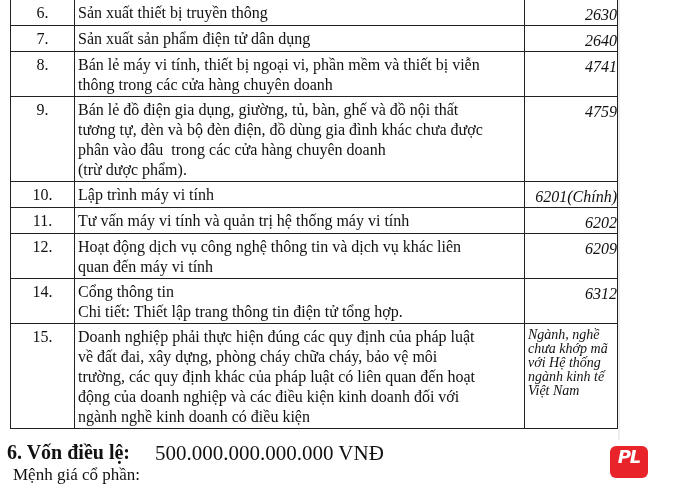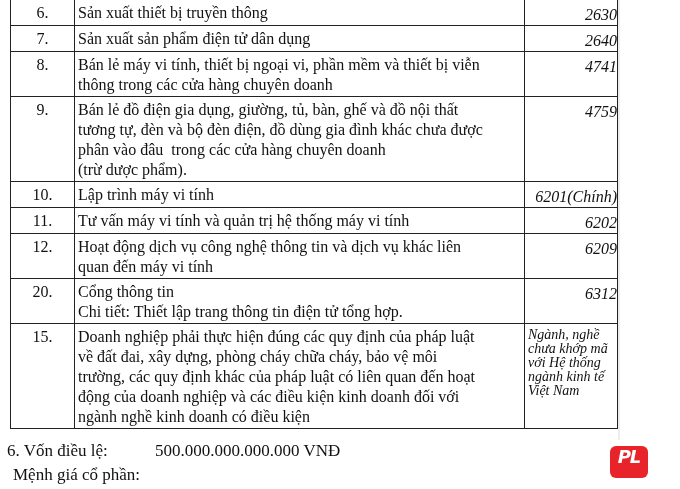"20." td.num { text: 20 -> 14 }
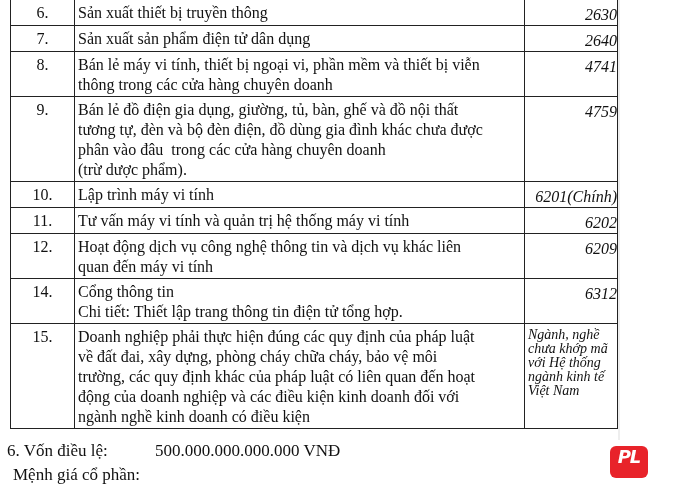"6. Vốn điều lệ:" .capital { font-size: 17px -> 20px; font-weight: normal -> bold }
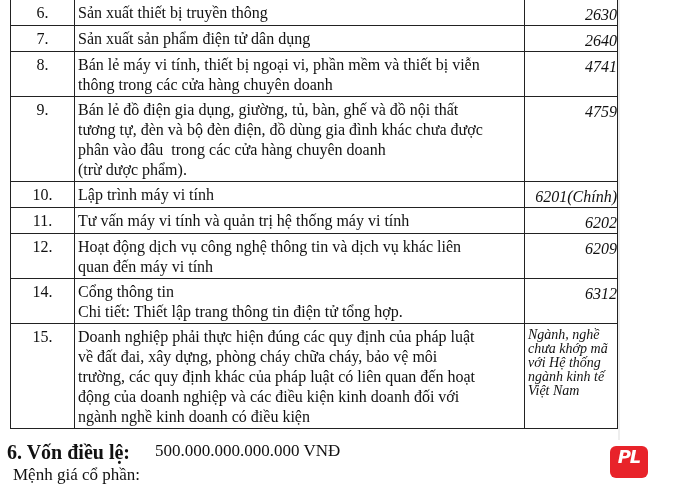"500.000.000.000.000 VNĐ" .capital-value { font-size: 17px -> 21px }
